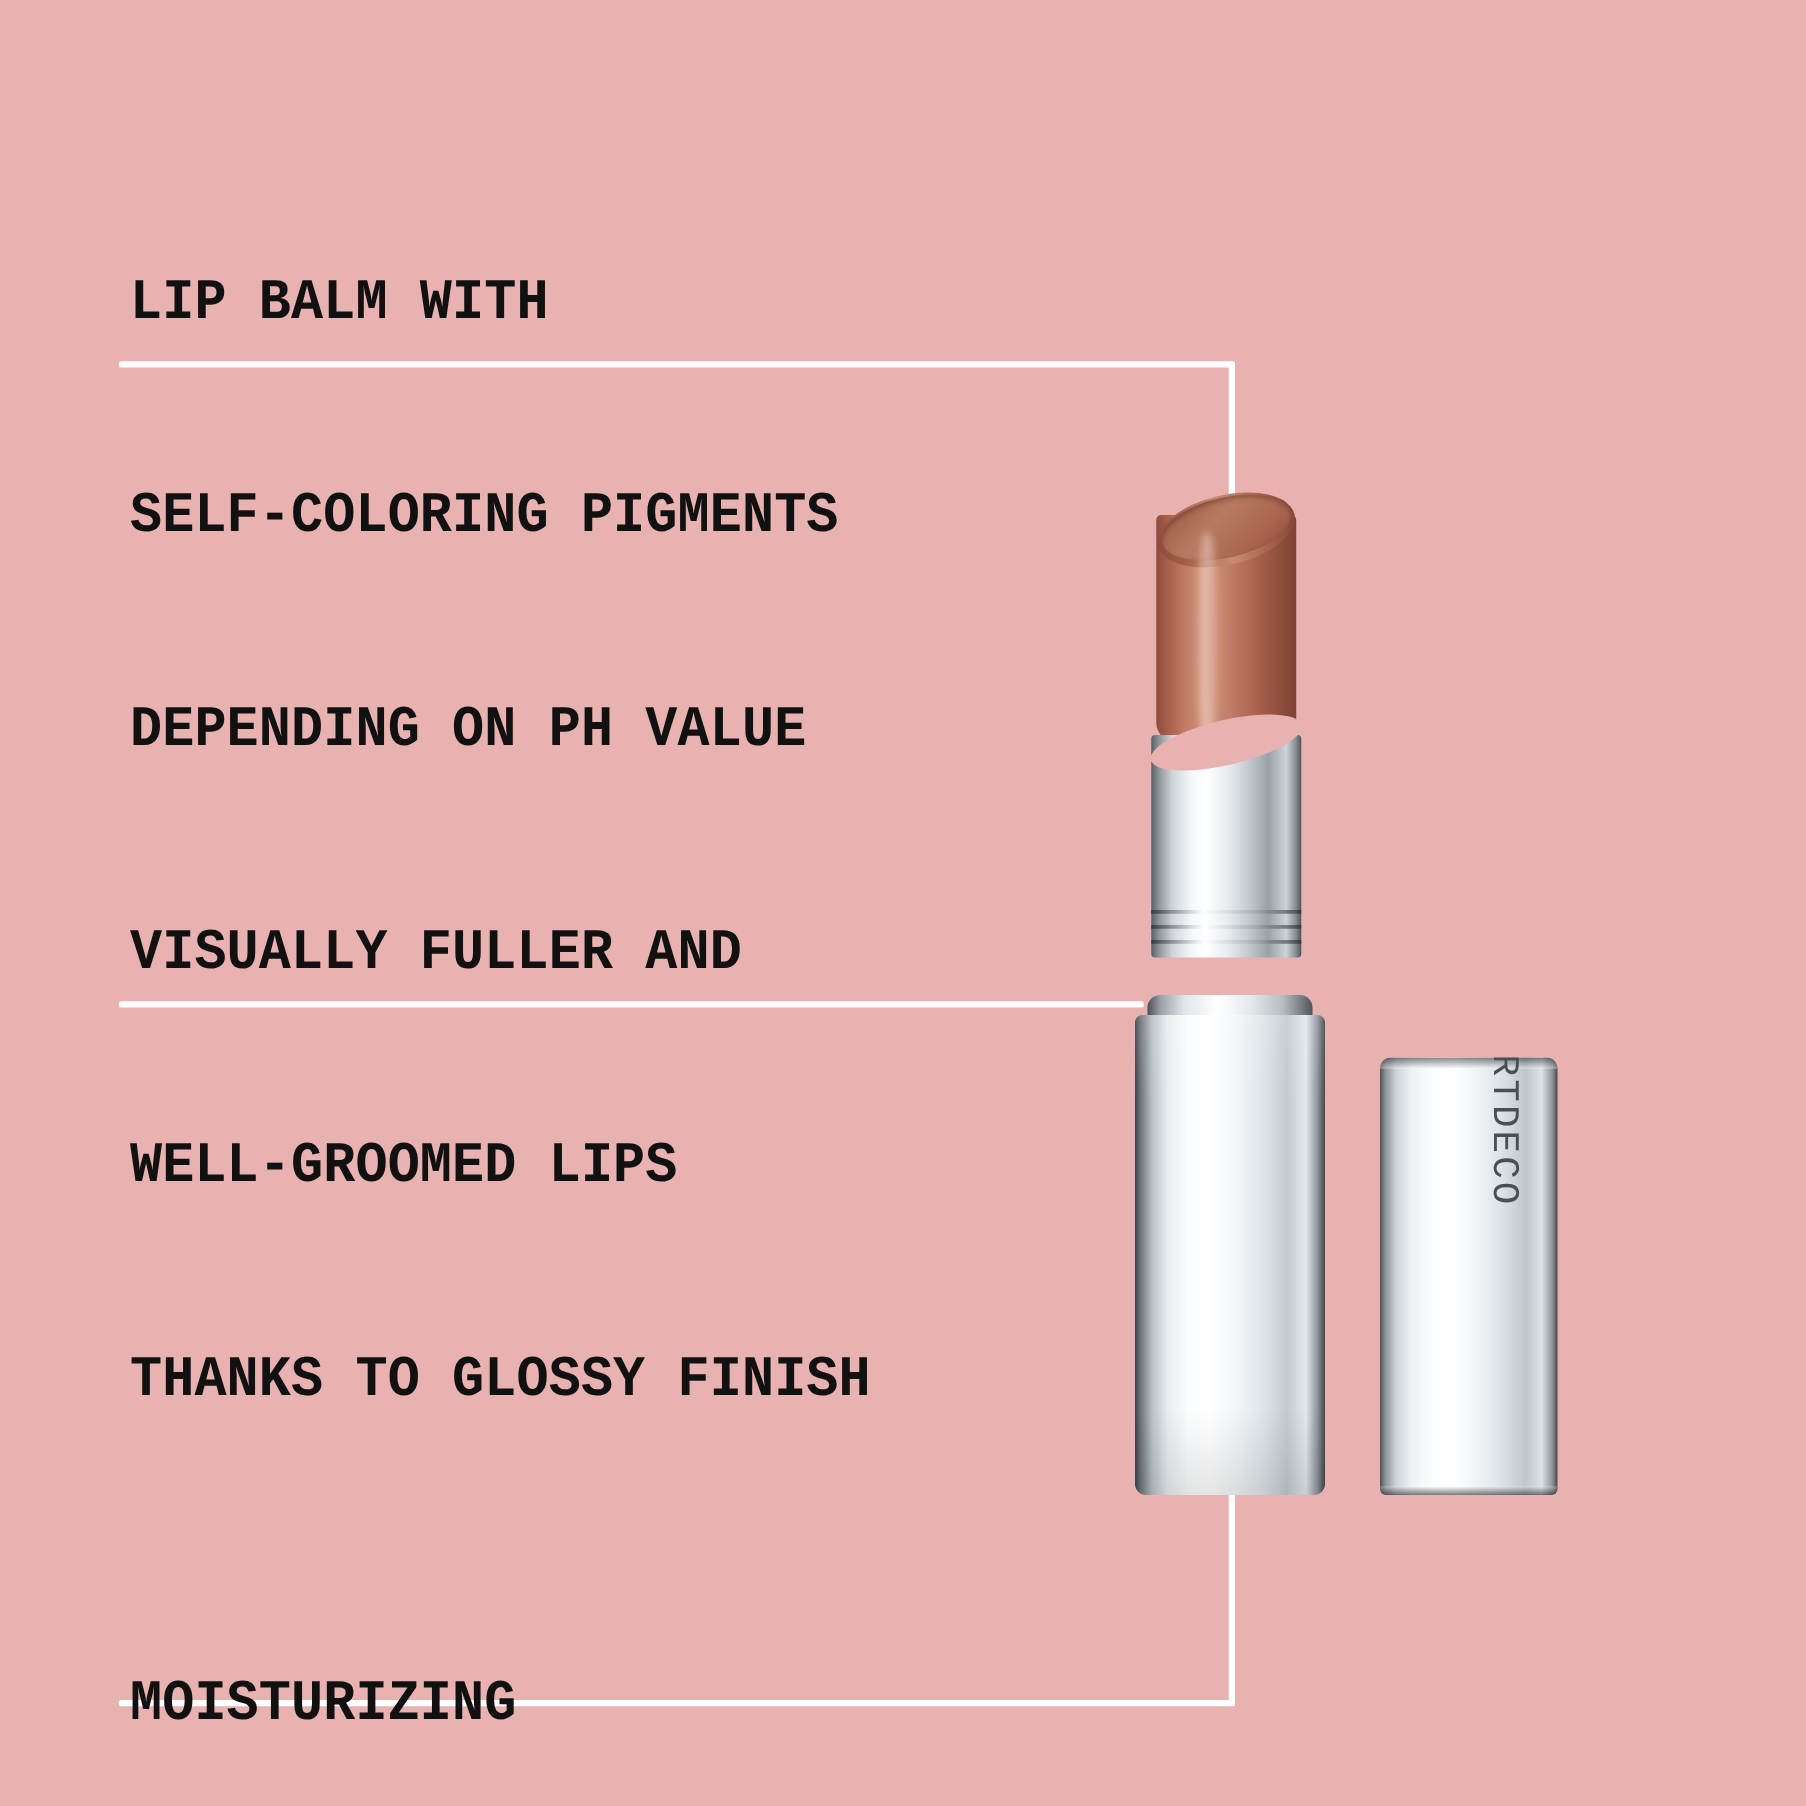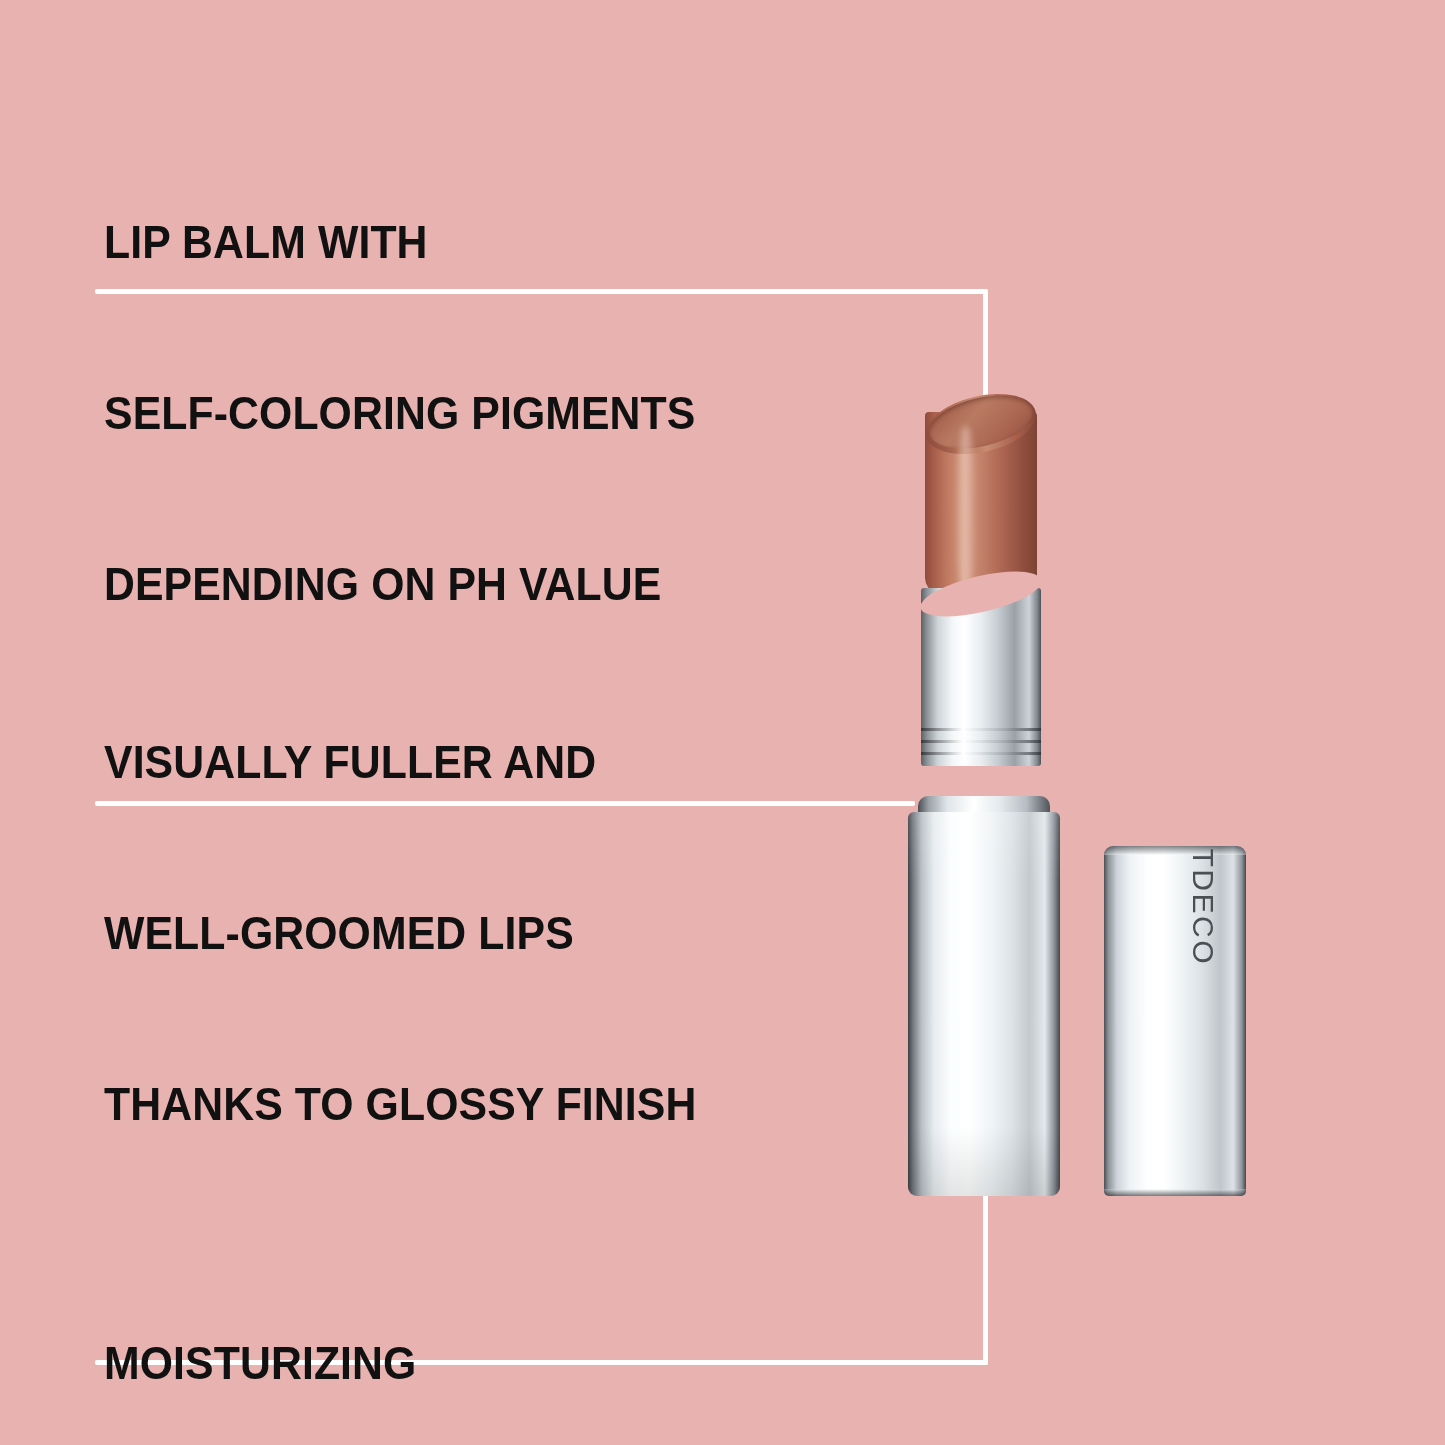"LIP BALM WITH" #stage { font-family: Liberation Sans, sans-serif -> Liberation Mono, monospace }
